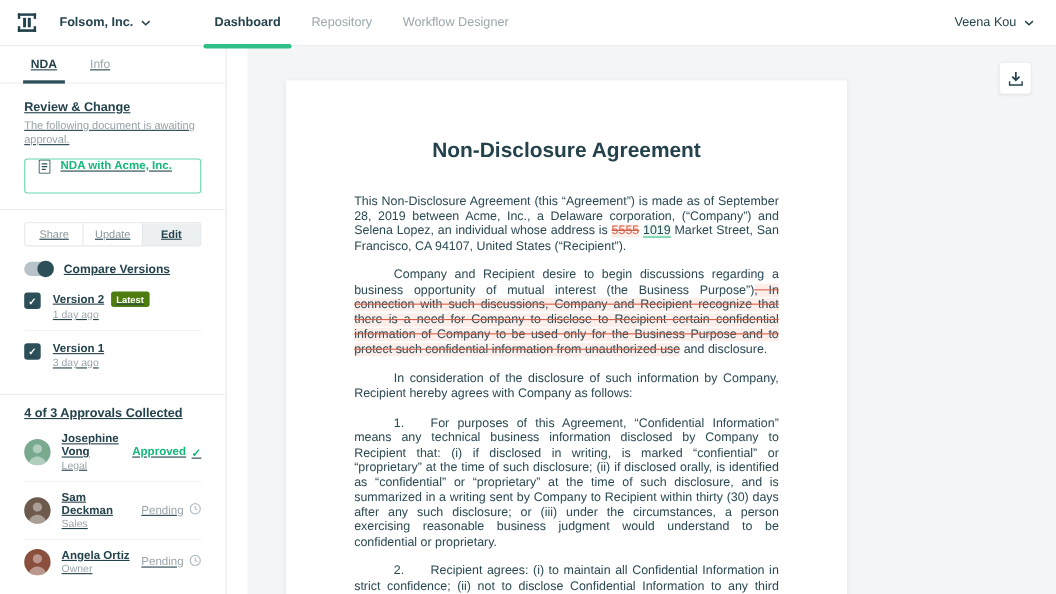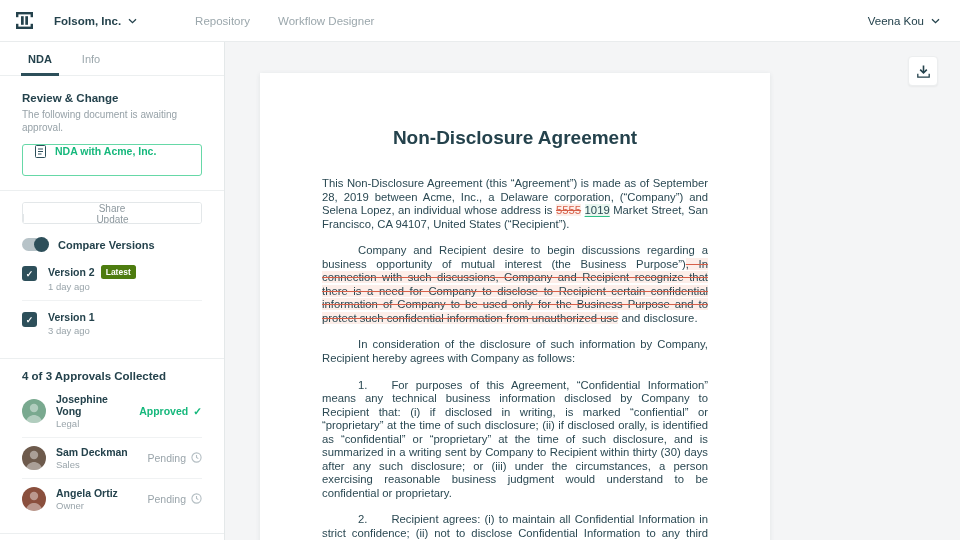"Dashboard" div.top-tab { html: none -> <div>Dashboard</div> }
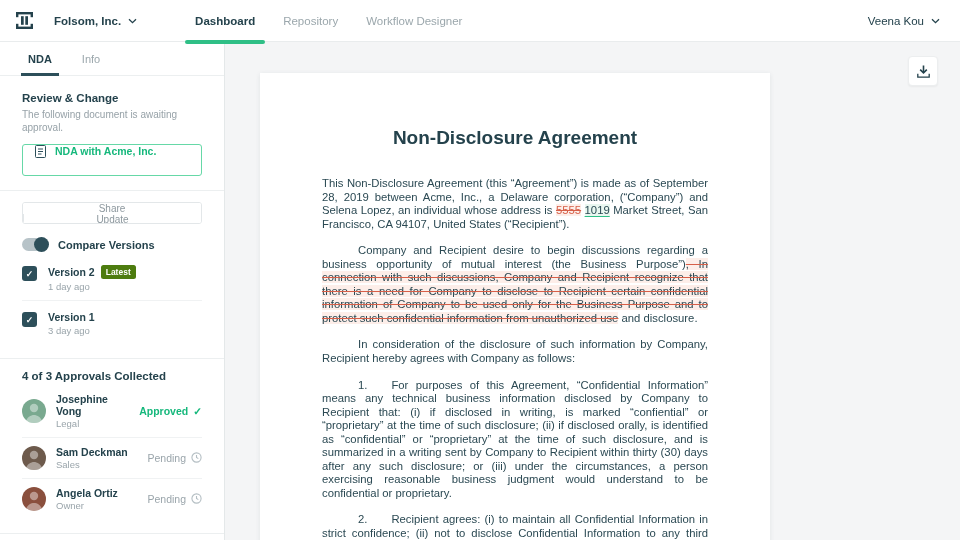"NDA" .sidebar { text-decoration: none -> underline; width: 225px -> 206px }
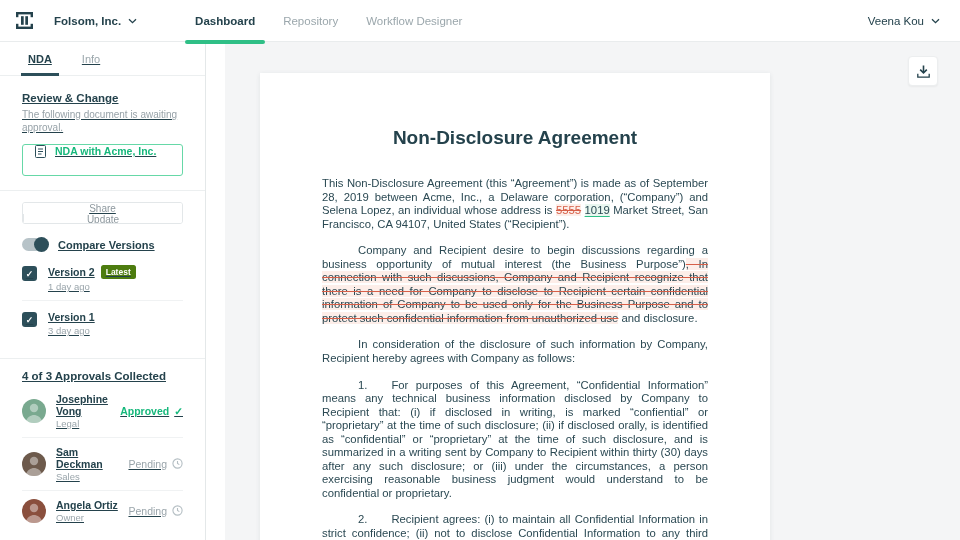"Share" .actions { flex-direction: column -> none }
